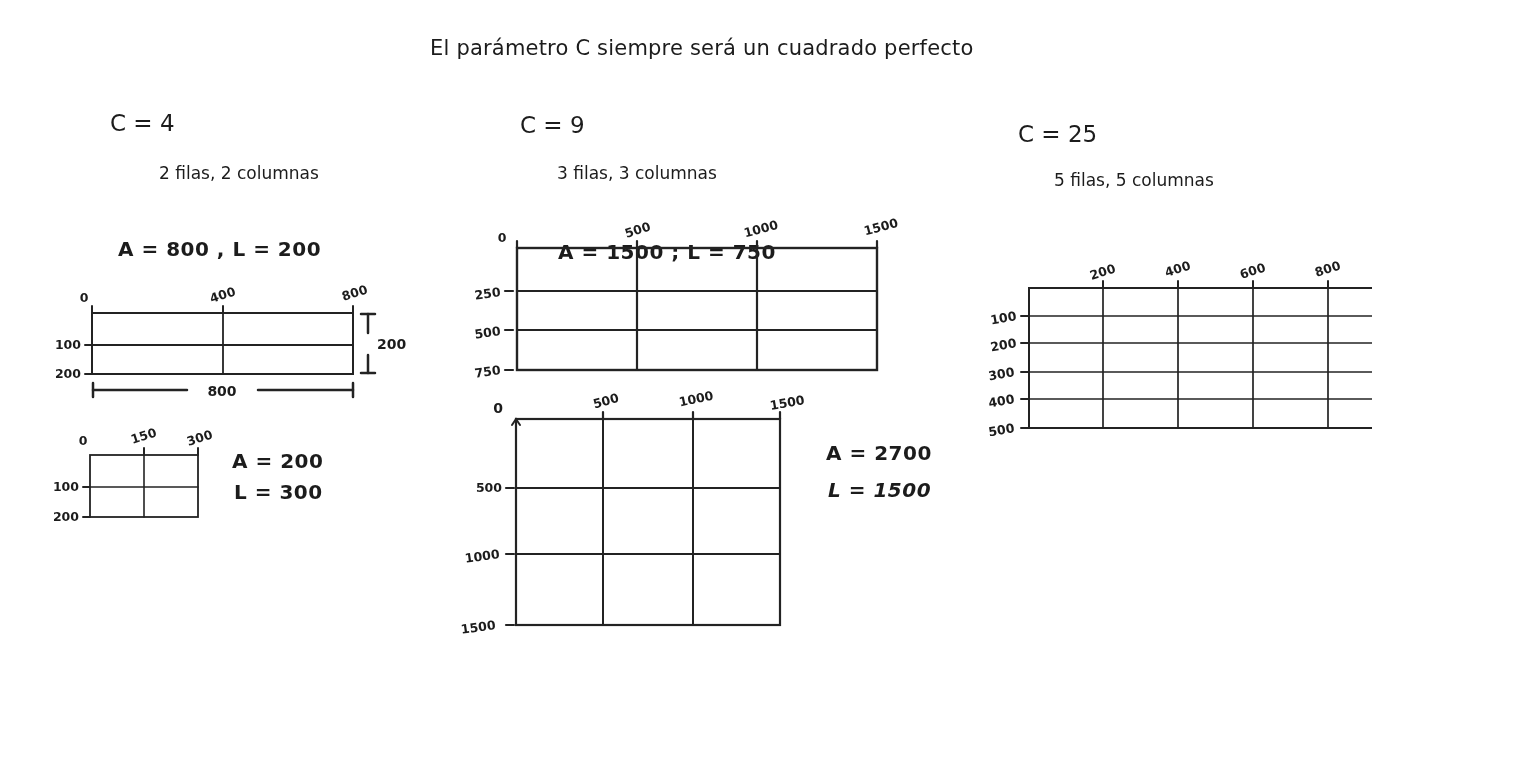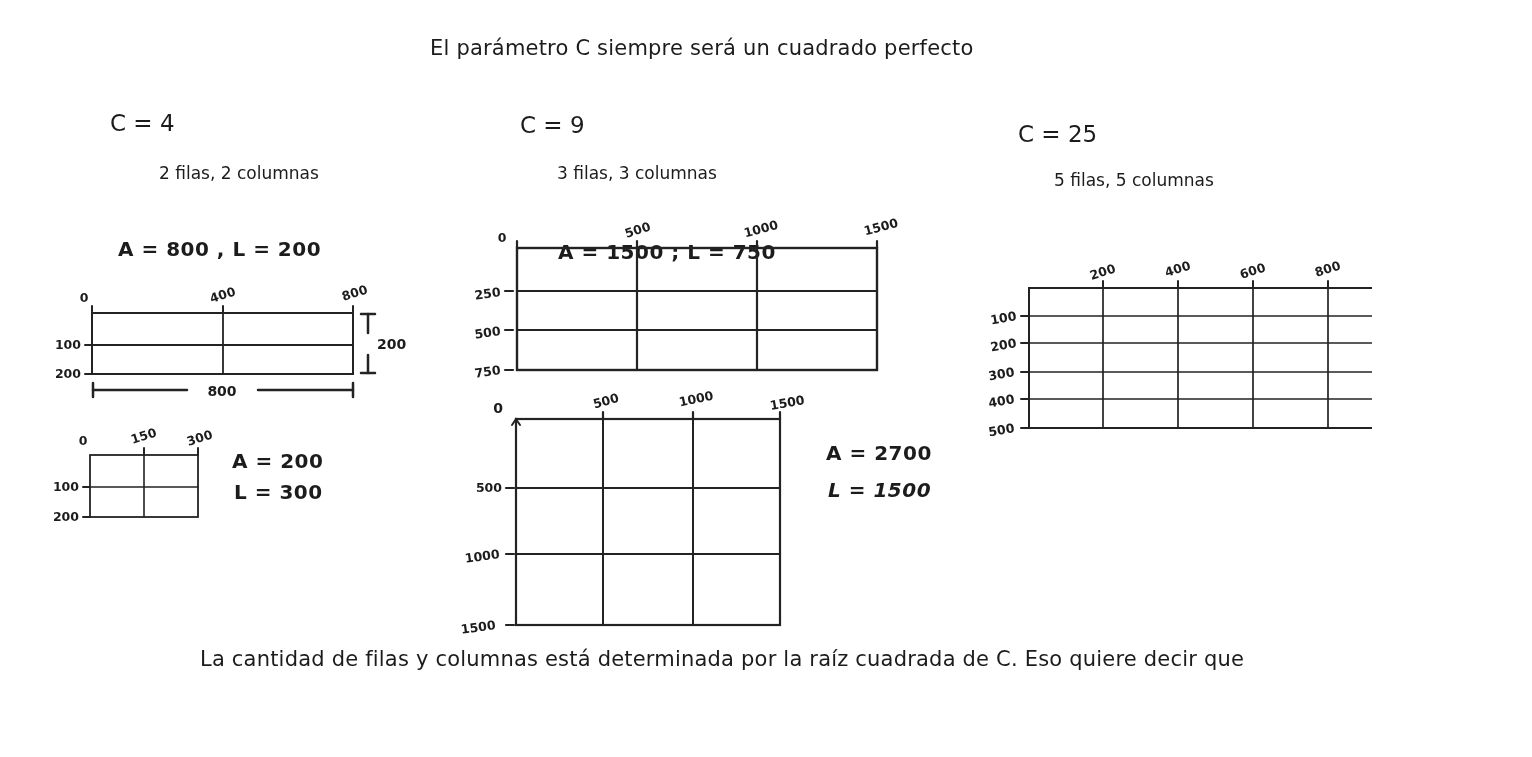"La cantidad de filas y" div { html: <div>La cantidad de filas y columnas está determinada por la raíz cuadrada de C. Eso quiere decir que</div> -> none }
